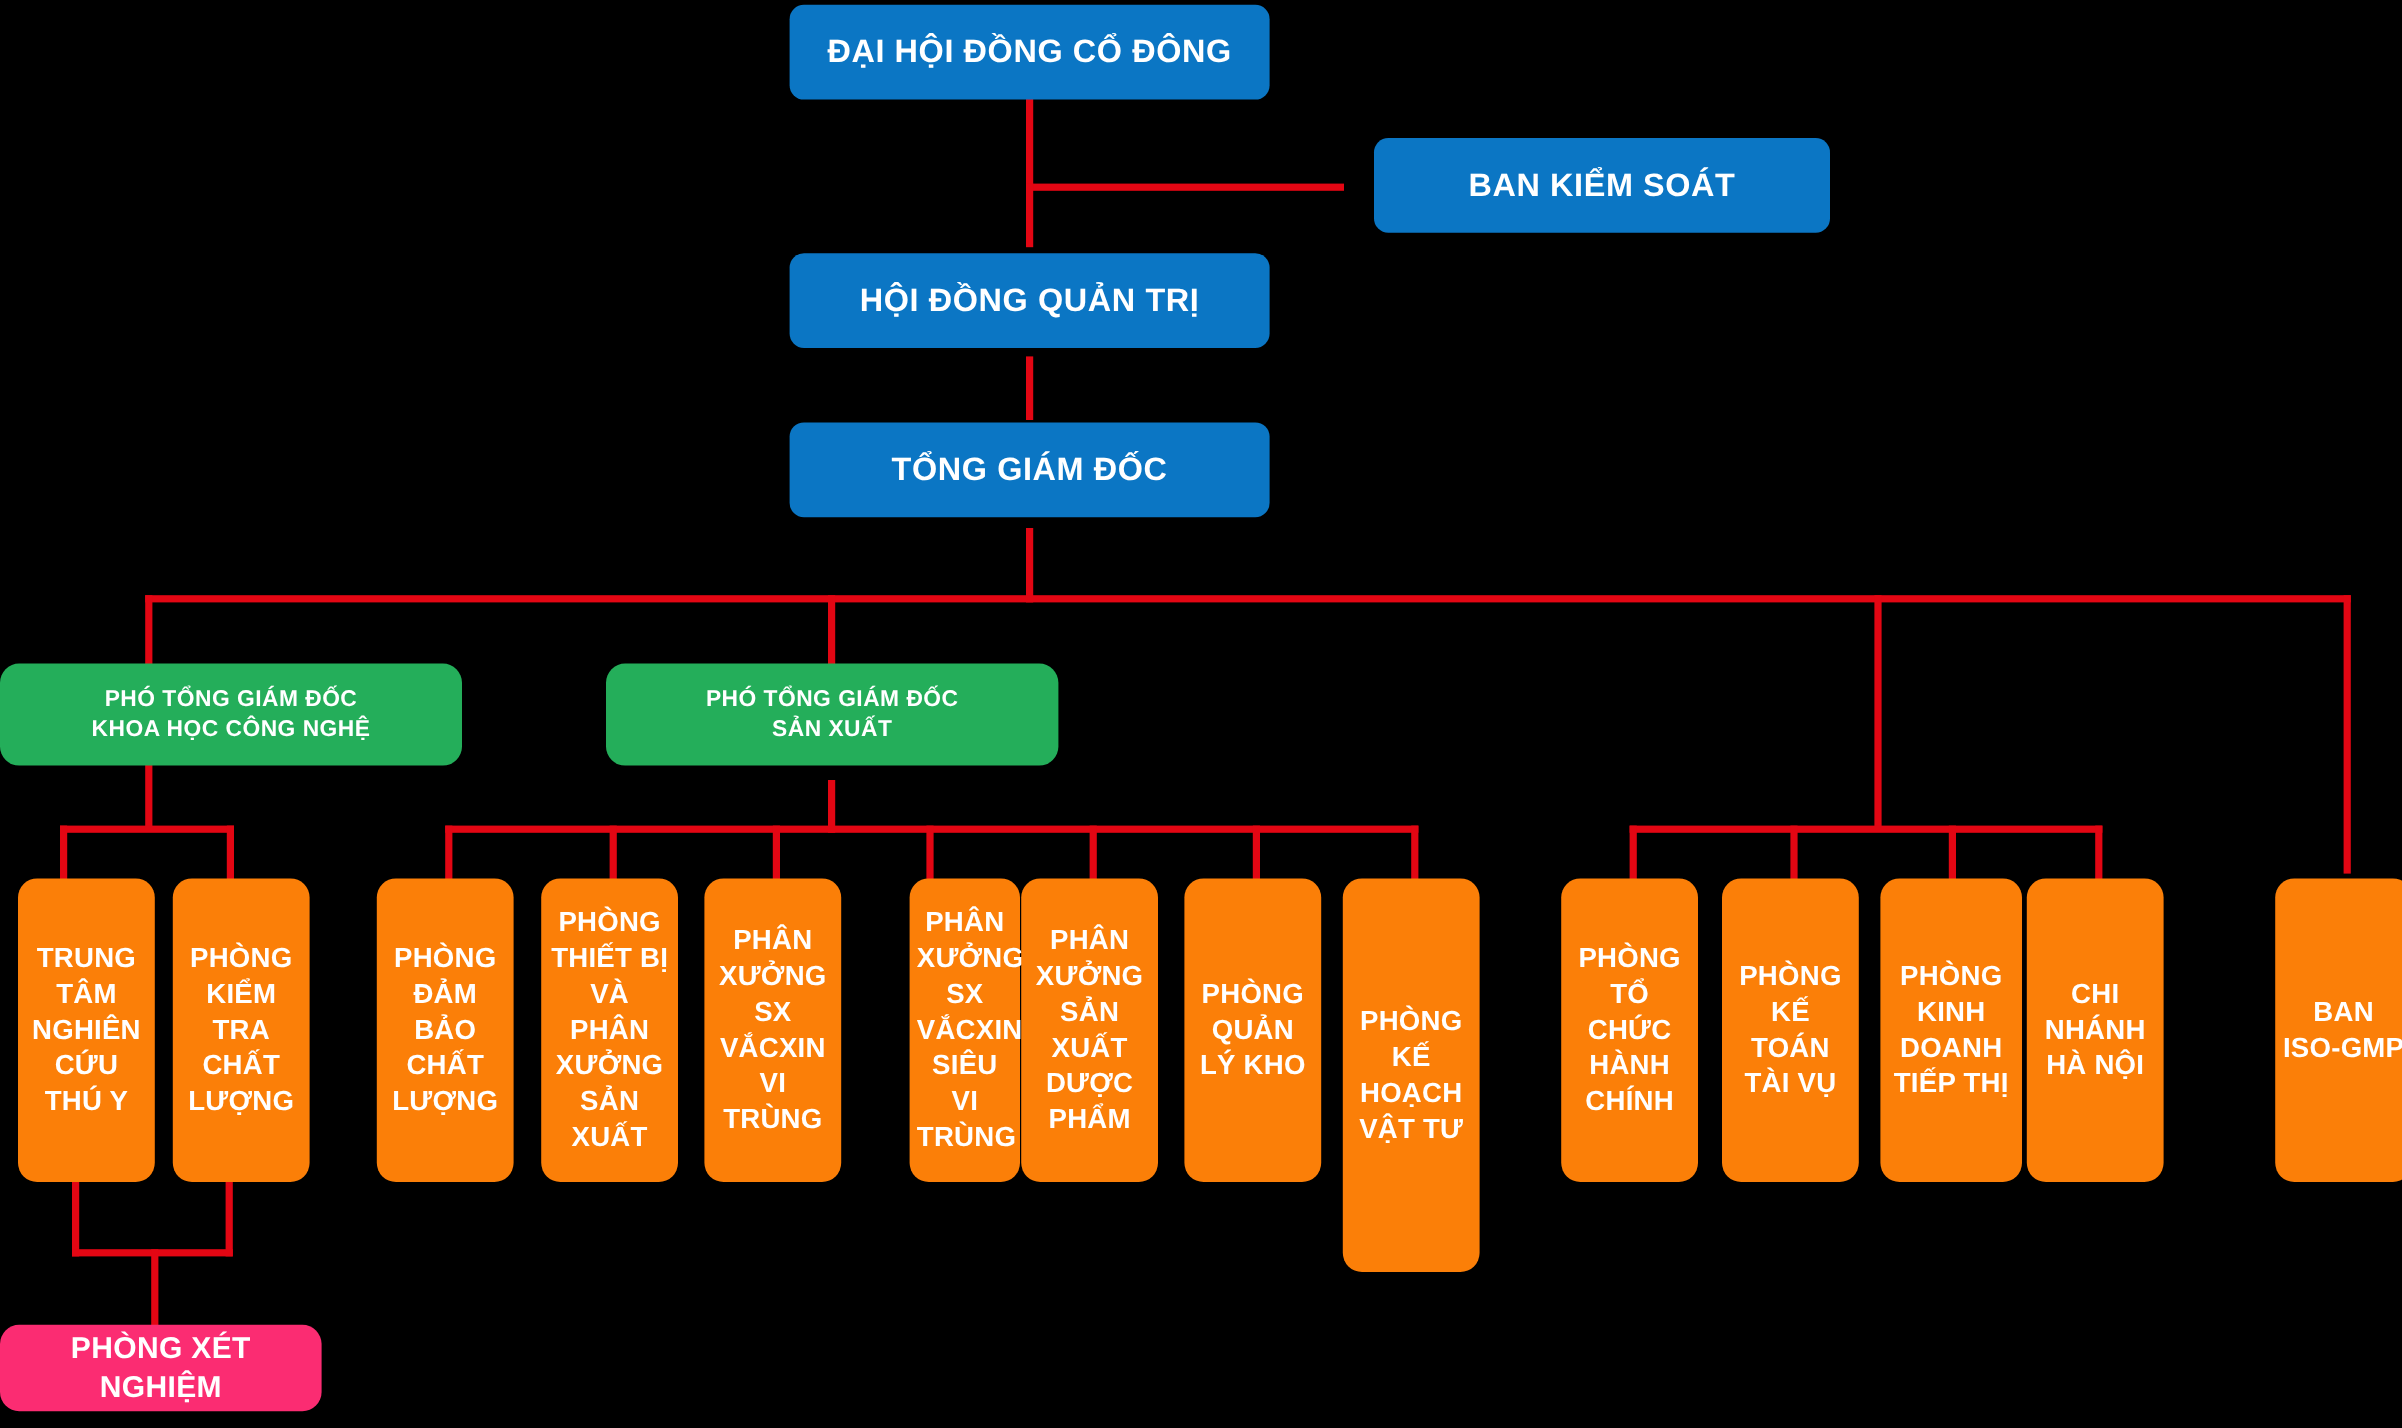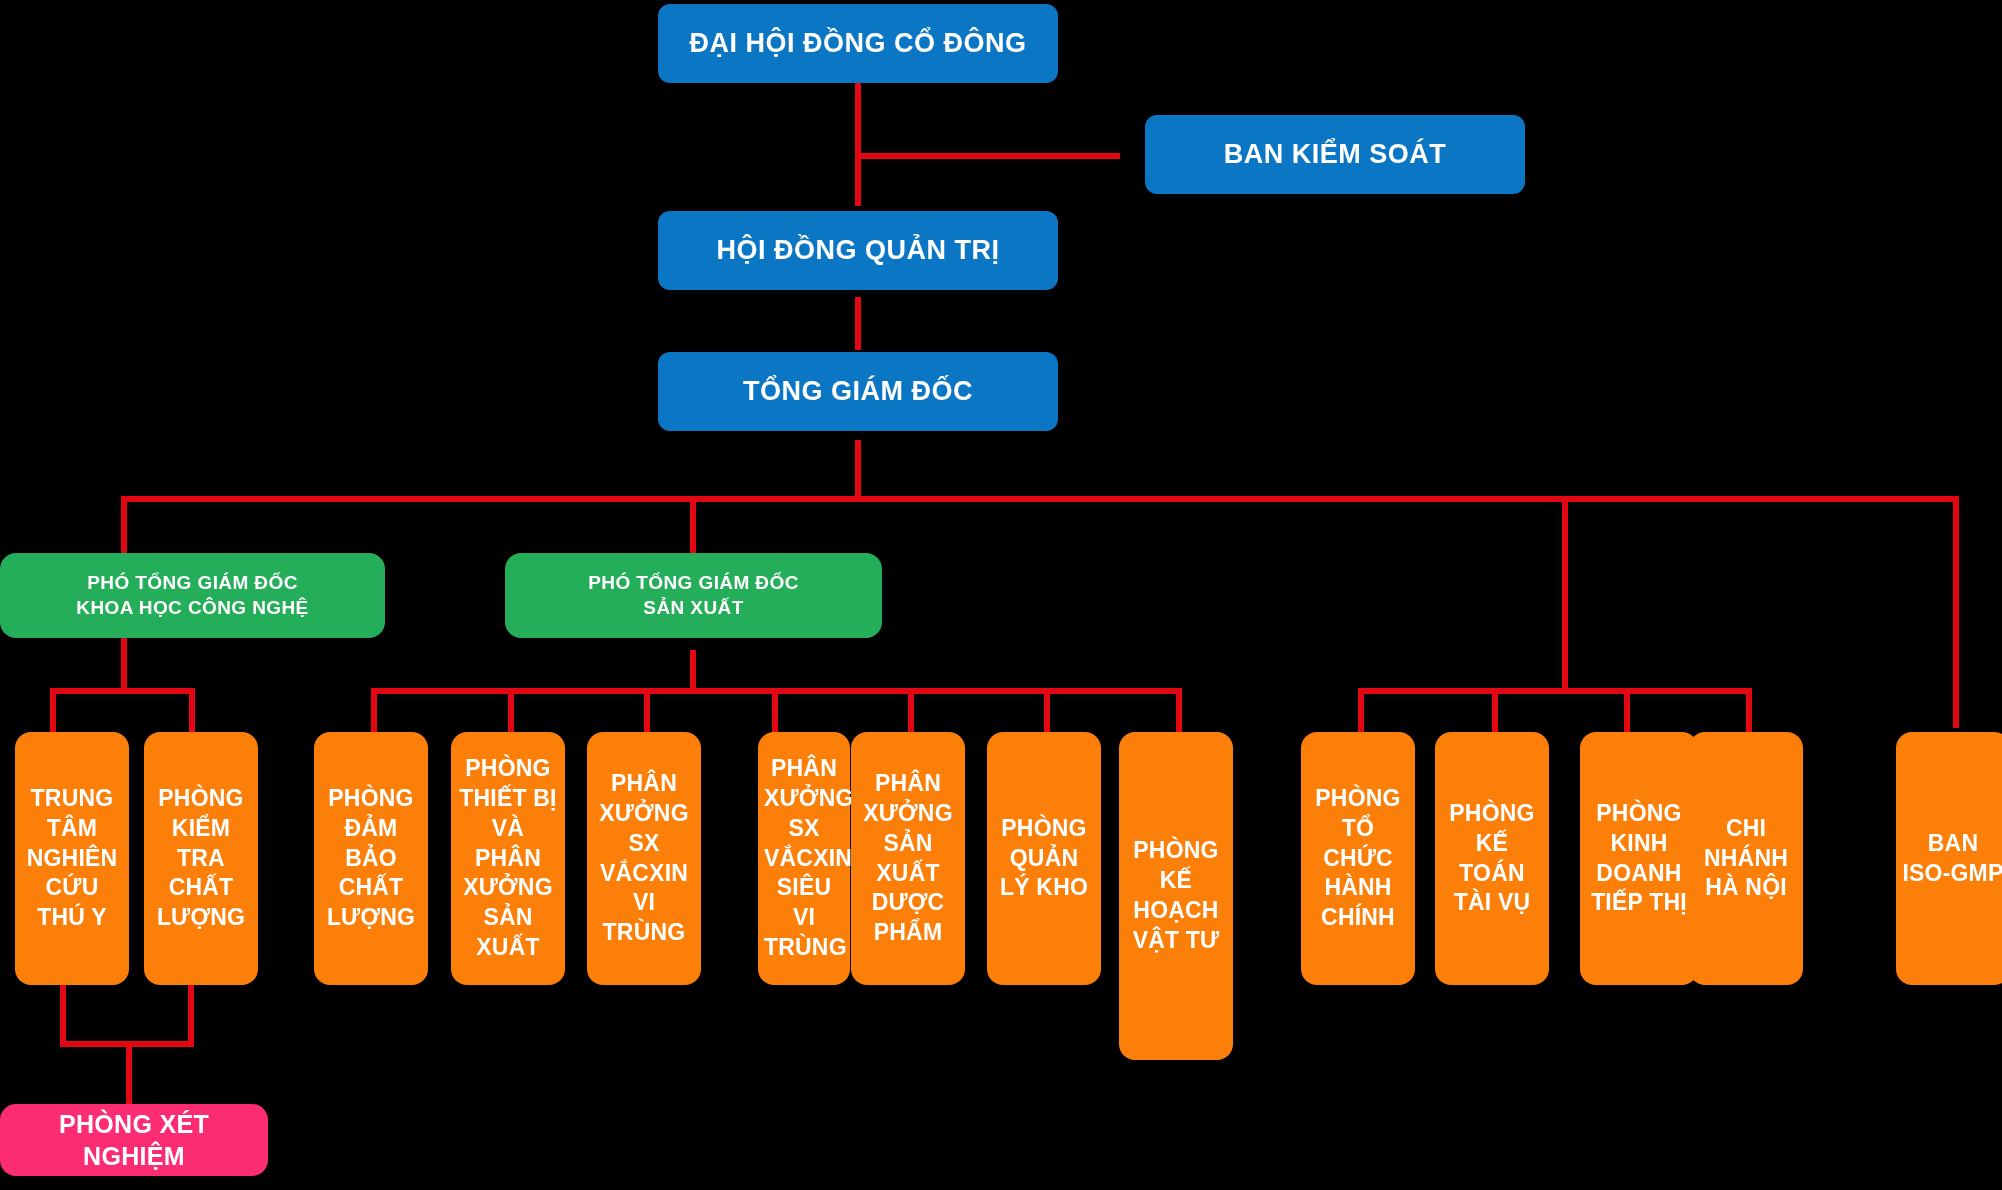"PHÒNG KINH DOANH TIẾP THỊ" div.node { margin-left: 13px -> none }
